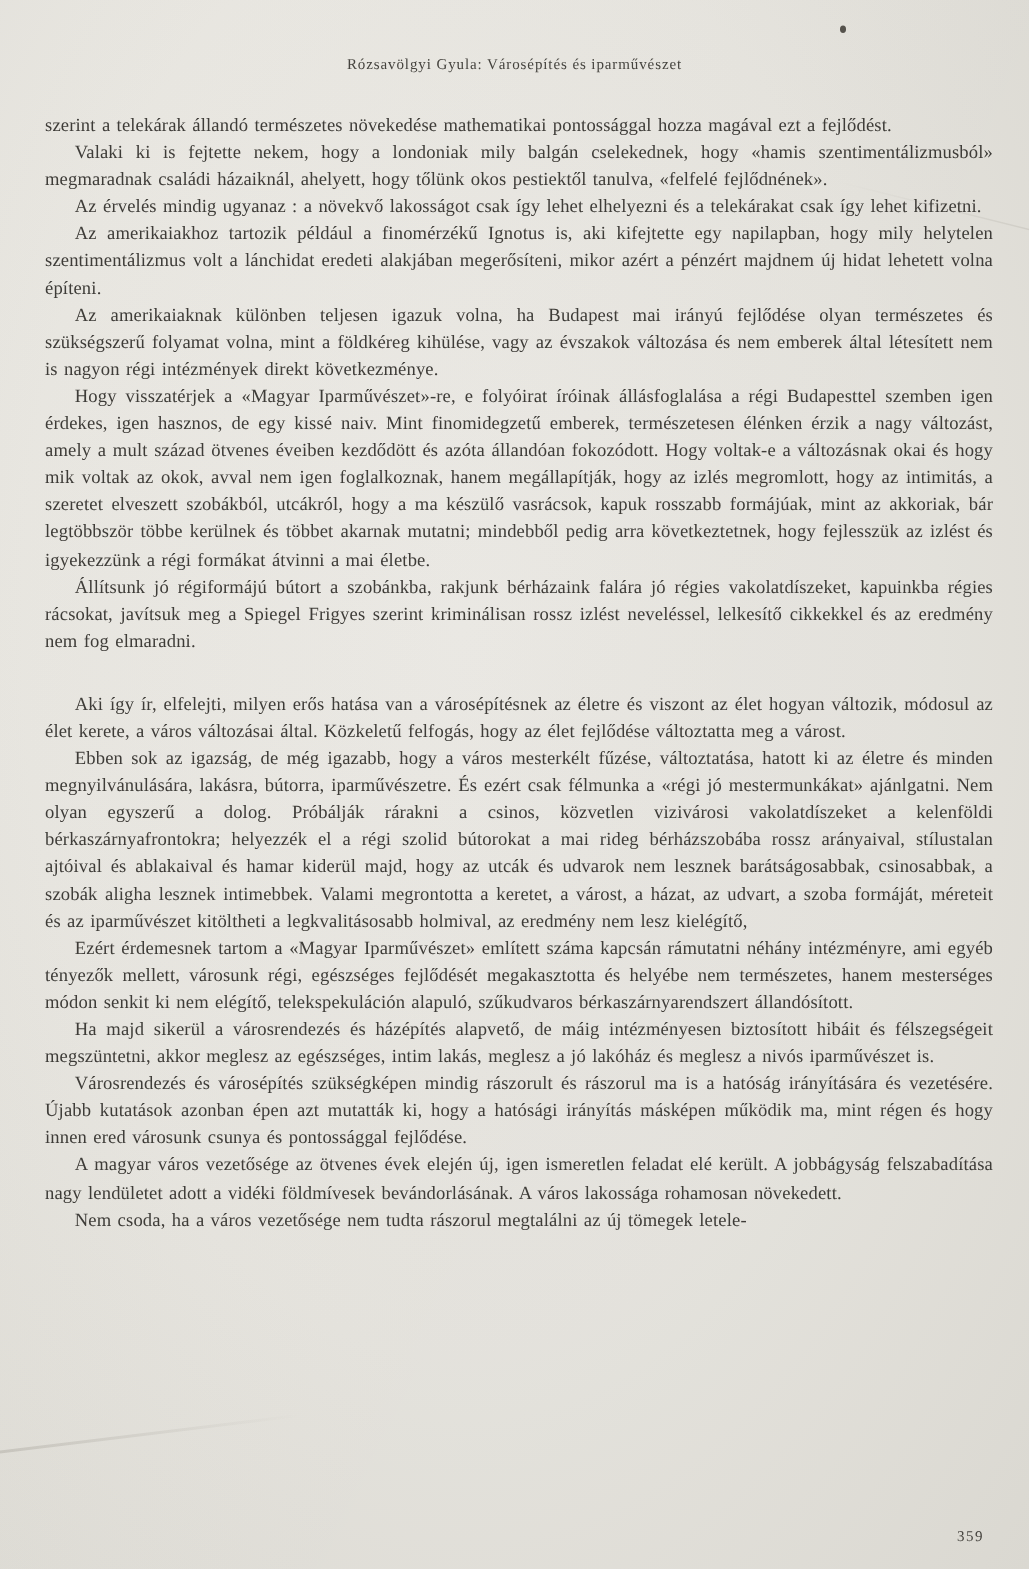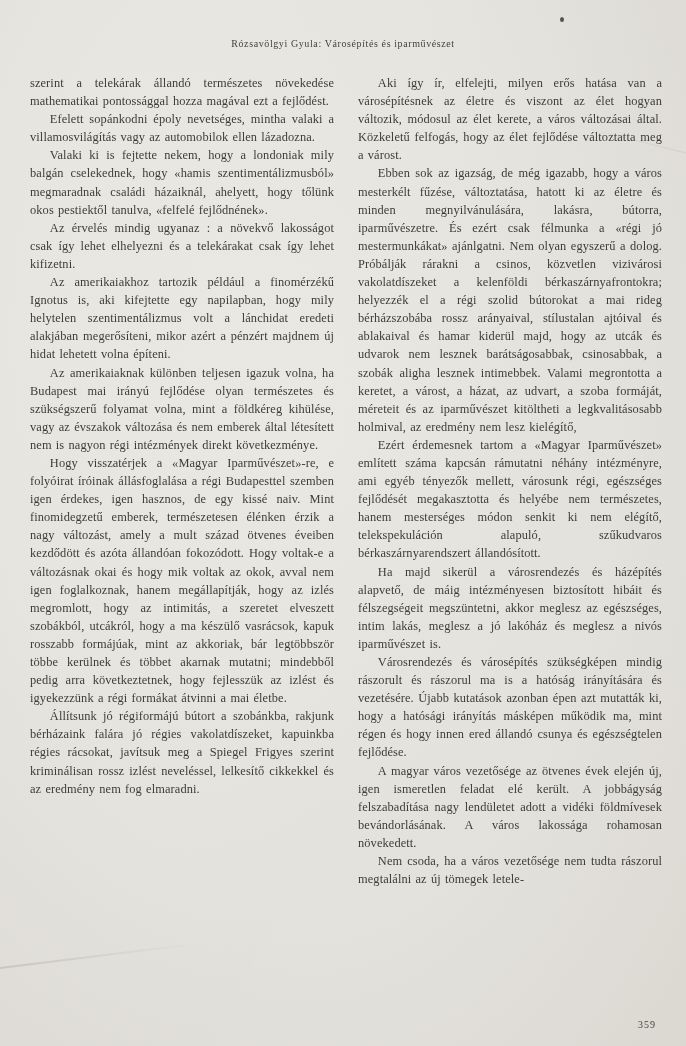"szerint a telekárak állandó természetes" .columns { flex-direction: none -> column }
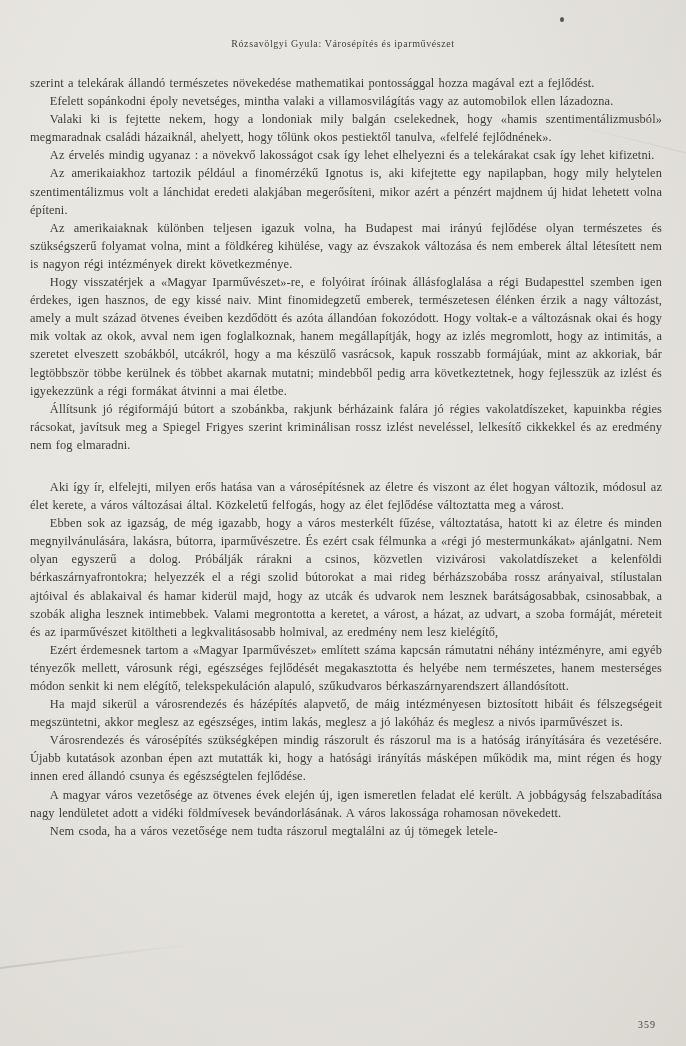"Efelett sopánkodni époly nevetséges," p { html: <p>Efelett sopánkodni époly nevetséges, mintha valaki a villamosvilágítás vagy az automobilok ellen lázadozna.</p> -> none }
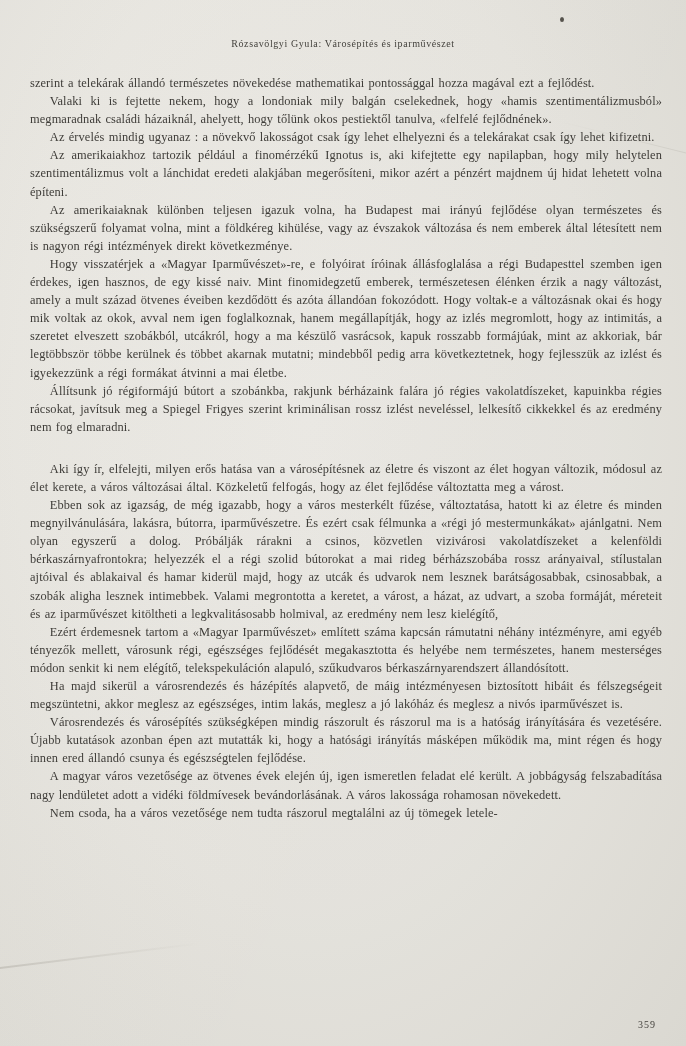"Városrendezés és városépítés" p { text: állandó csunya és egészségtelen -> városunk csunya és pontossággal }
